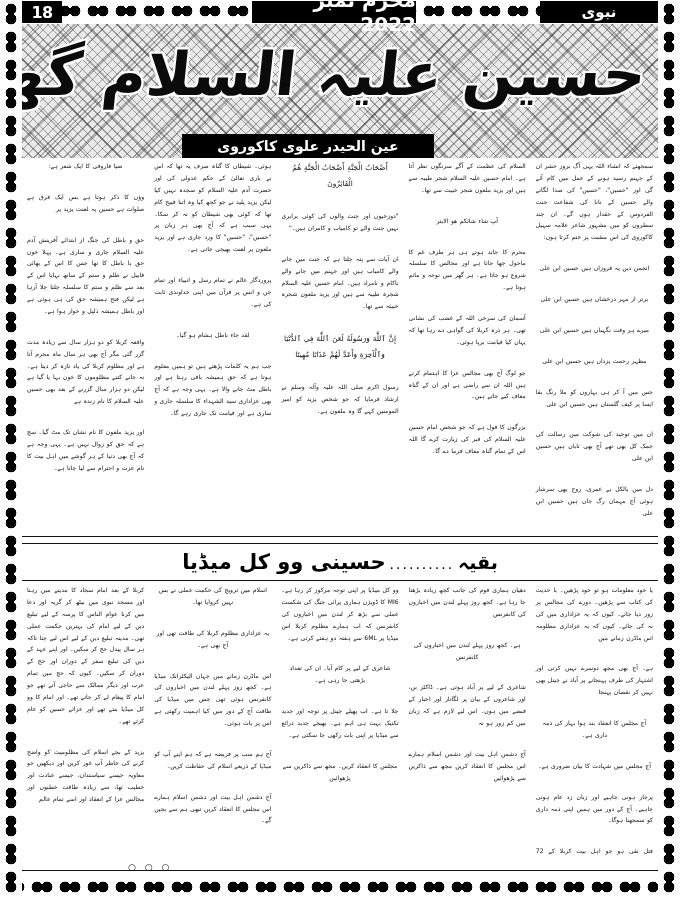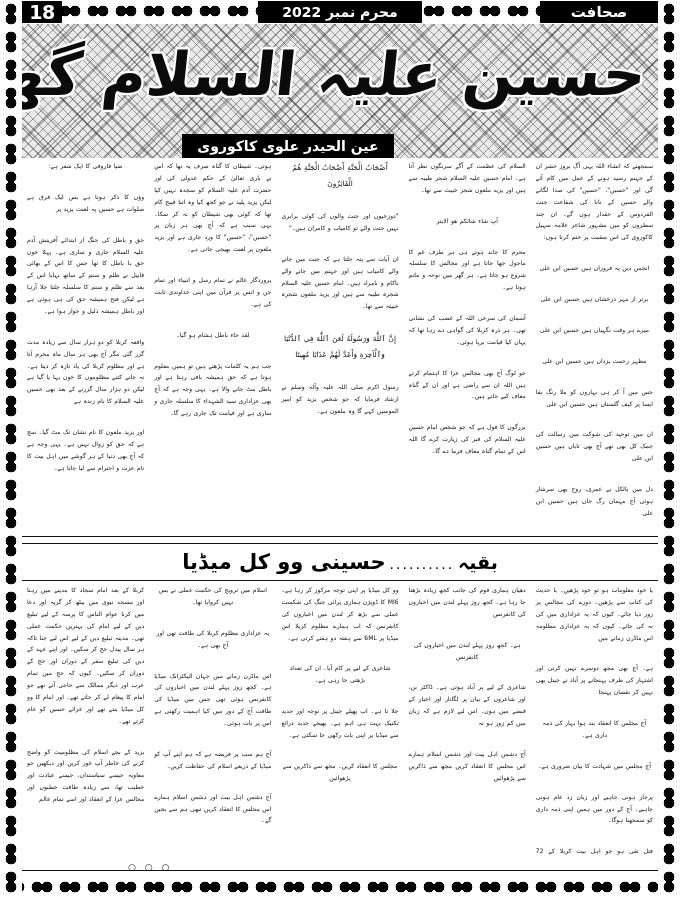"18" #page-number-tag { font-size: 19px -> 16px }
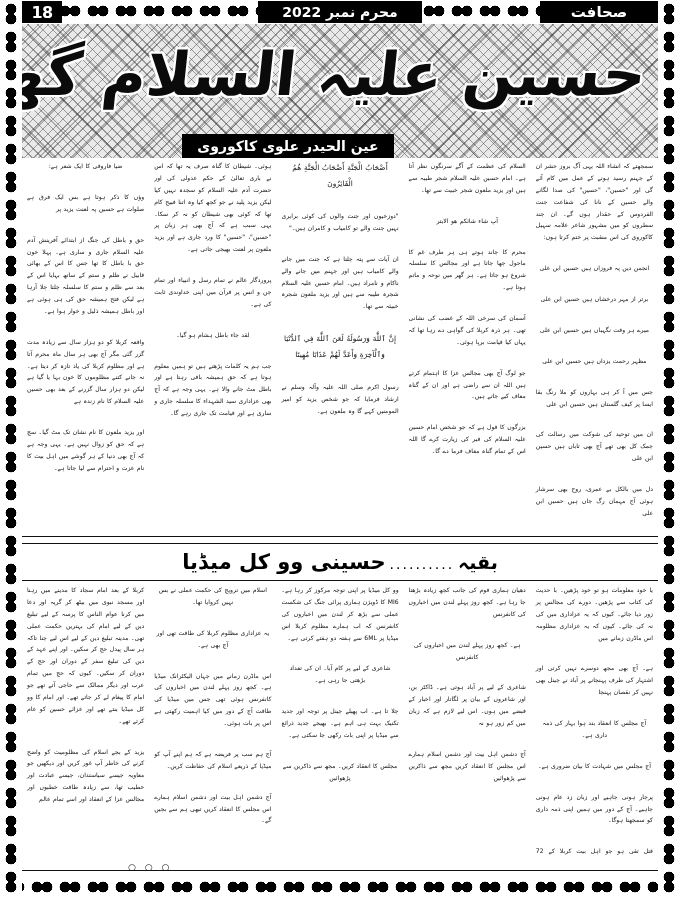"محرم نمبر 2022" #issue-date-tag { font-size: 14px -> 20px; left: 258px -> 252px }
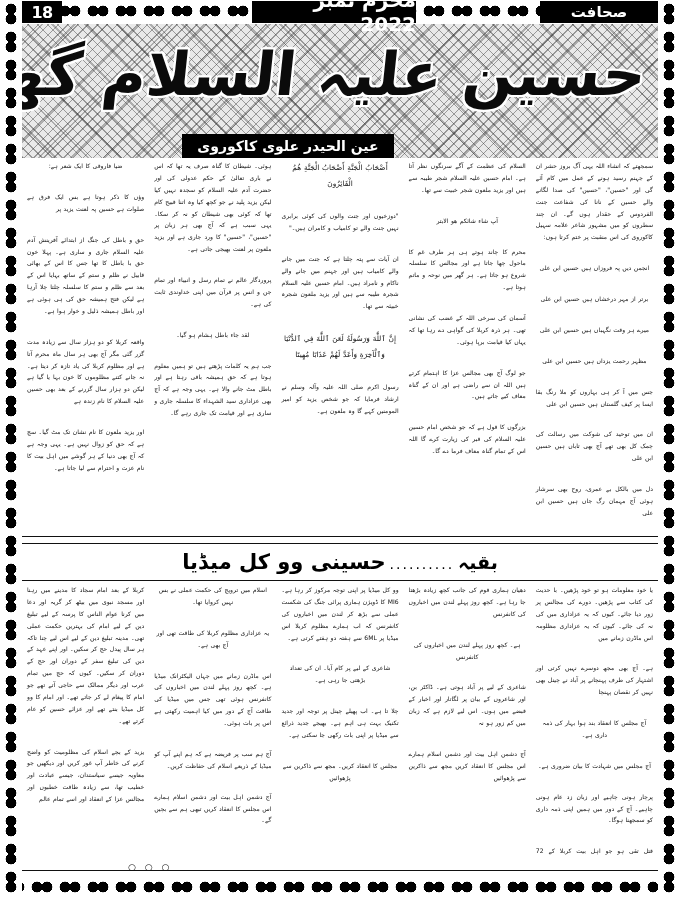"صحافت" div.masthead-tag { text: صحافت -> نبوی }
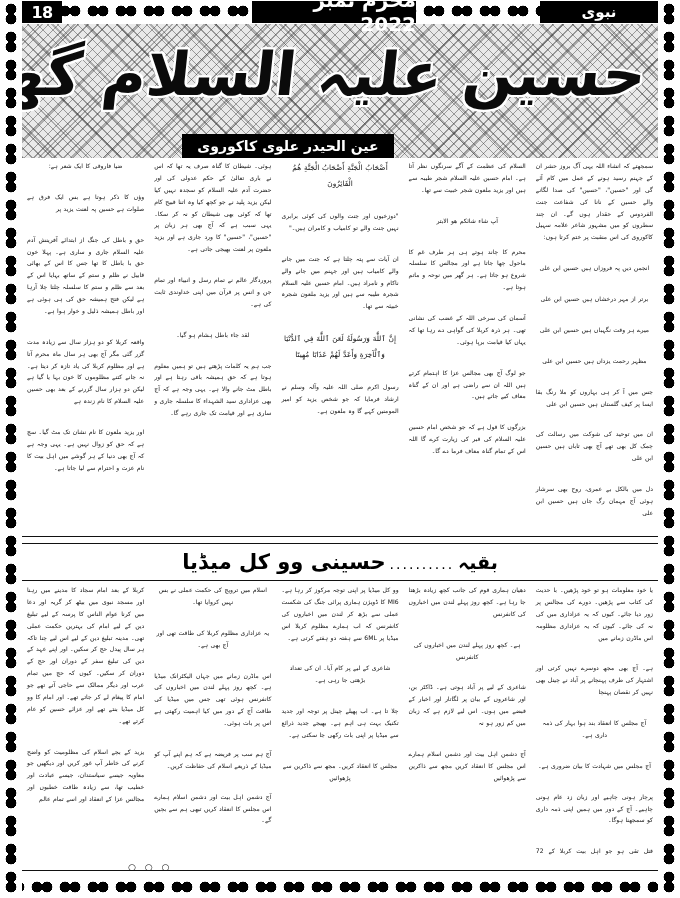"عین الحیدر علوی کاکوروی" #byline-box { width: 212px -> 252px }
